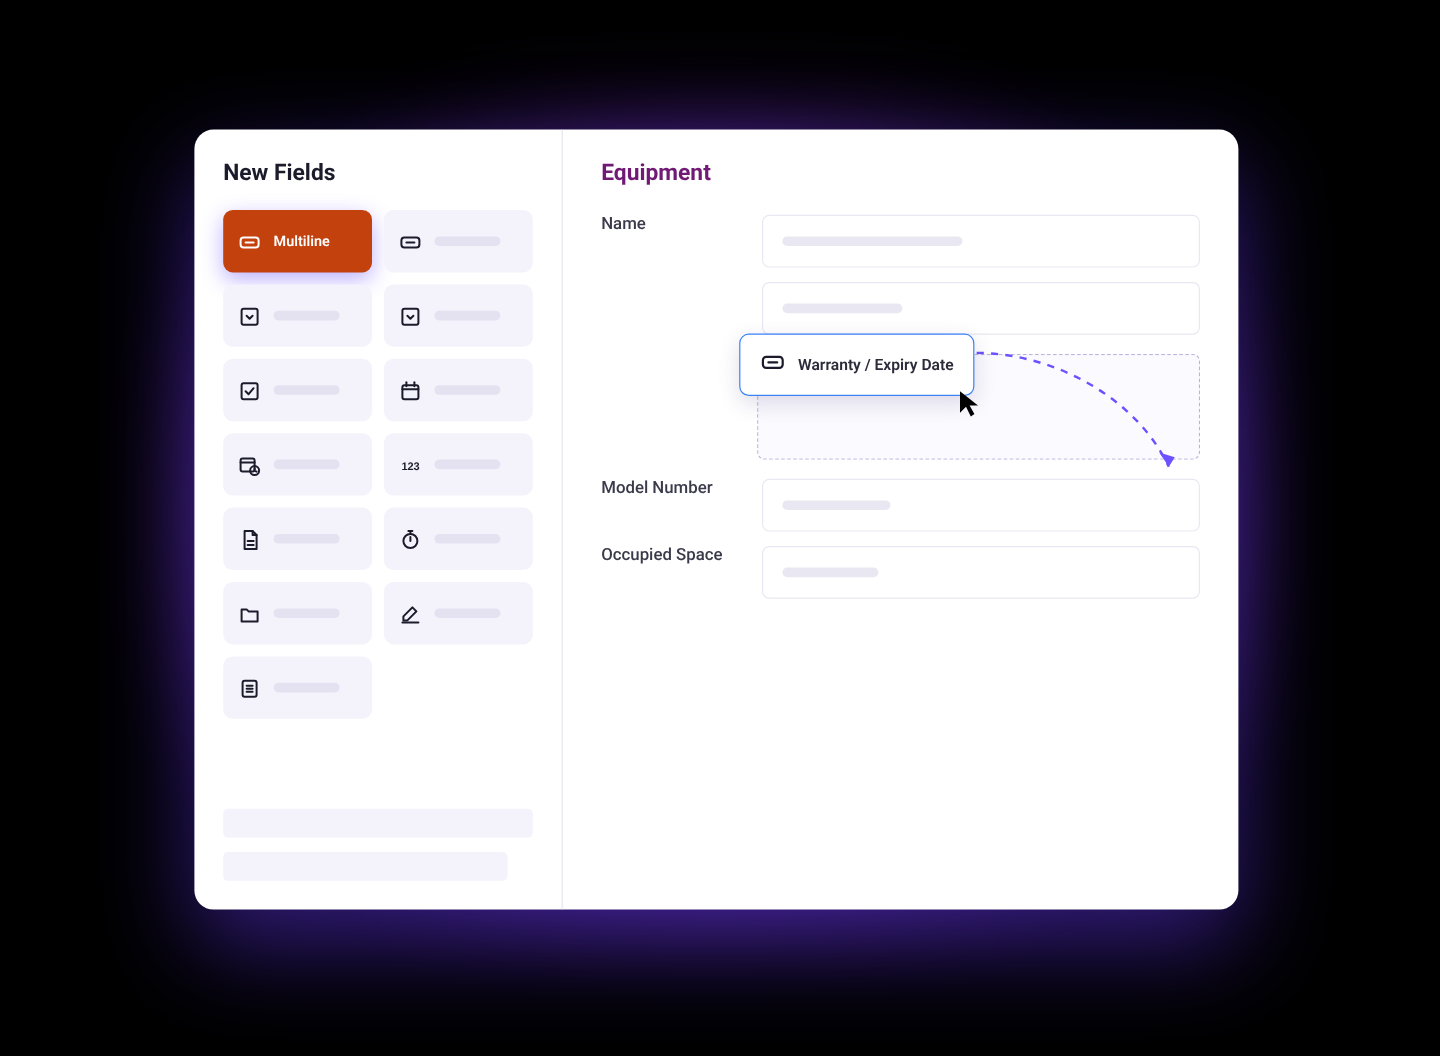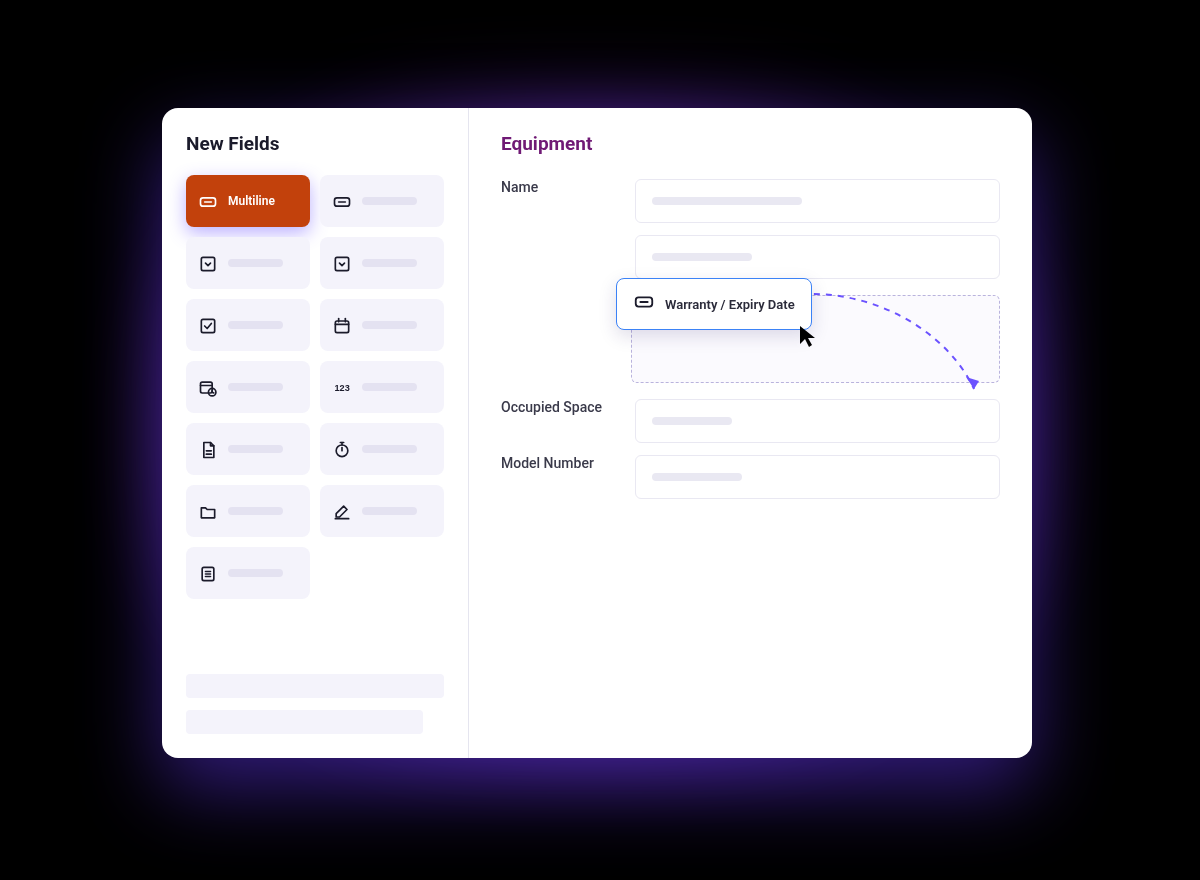"Occupied Space" div.form-row { order: before "Model Number" -> after "Model Number" }
